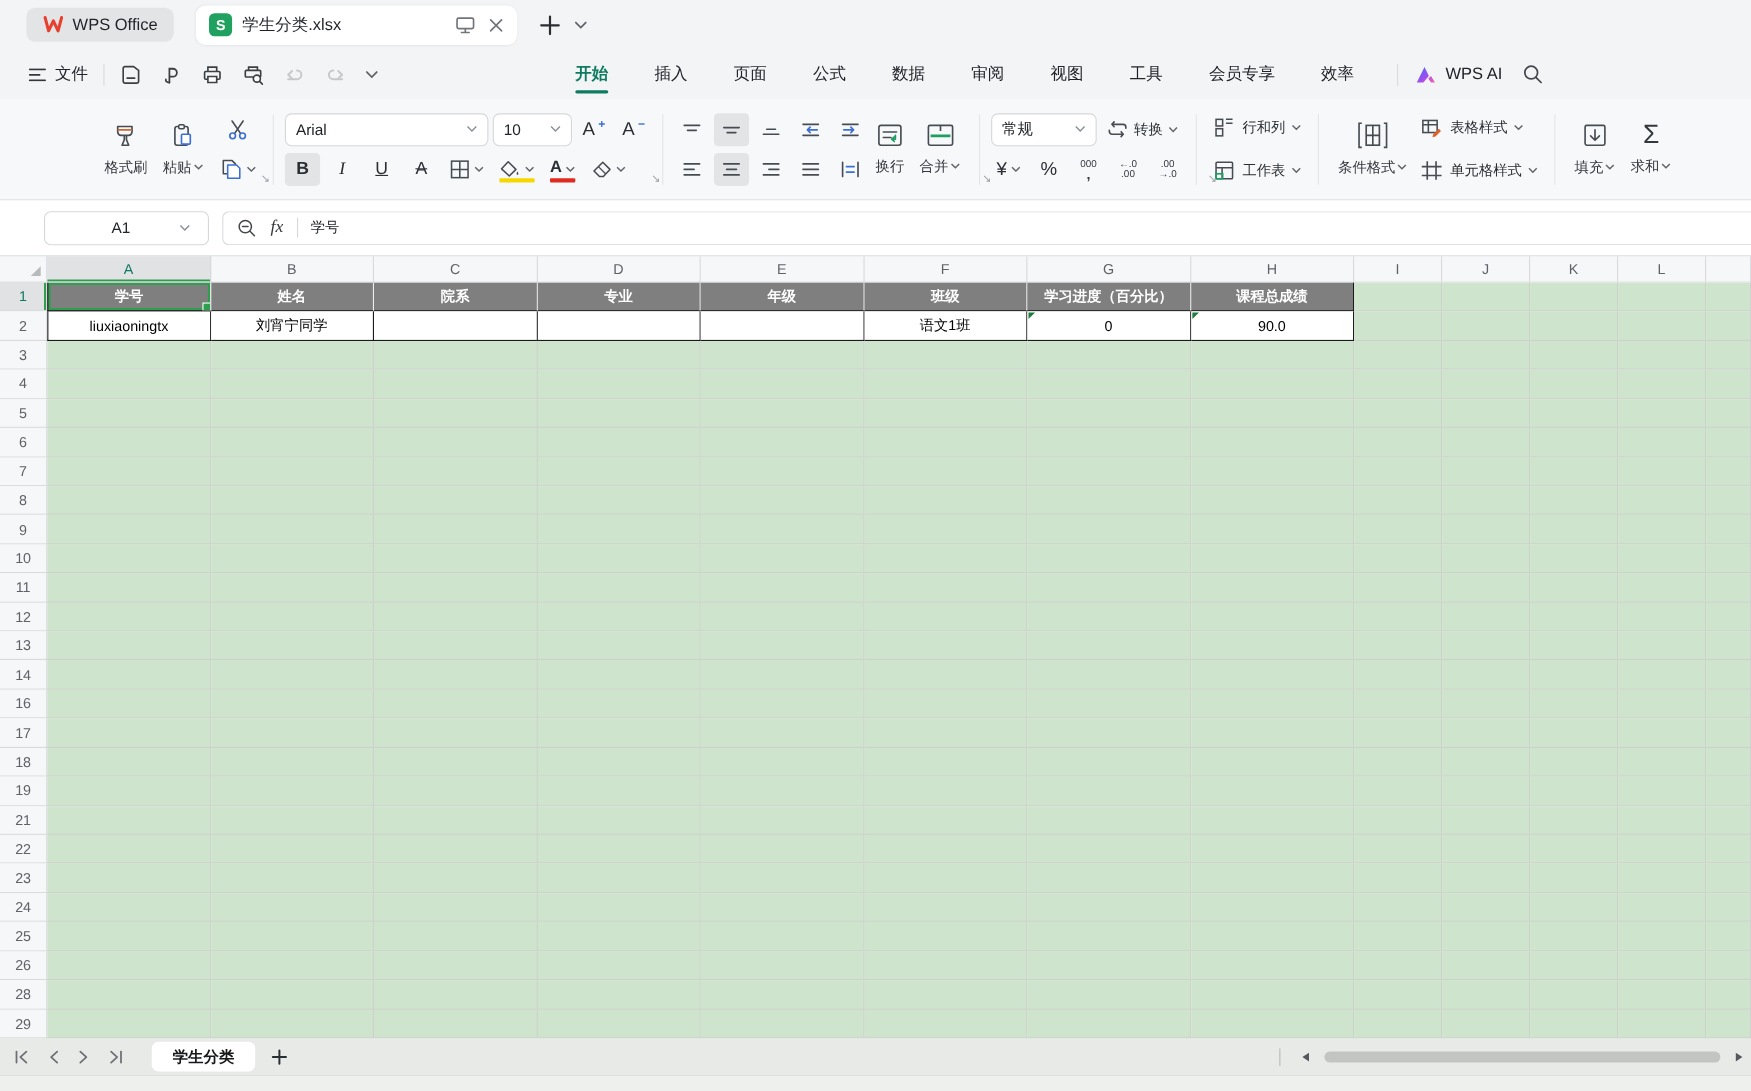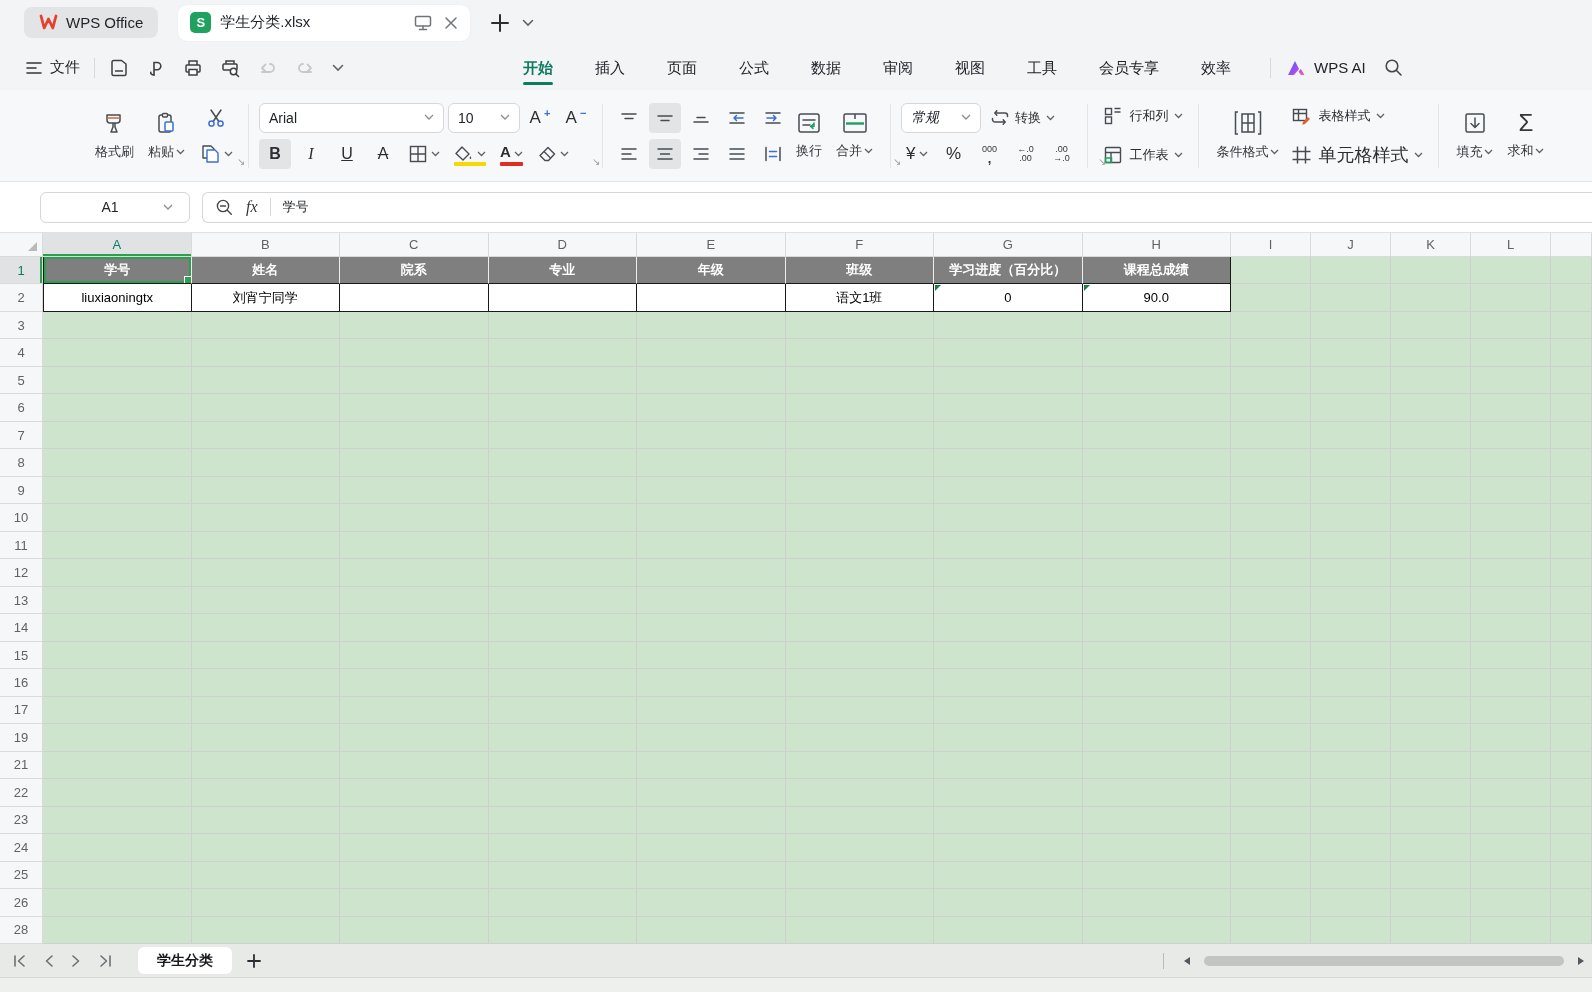"常规" div.combo { font-style: italic -> none; width: 80px -> 96px }
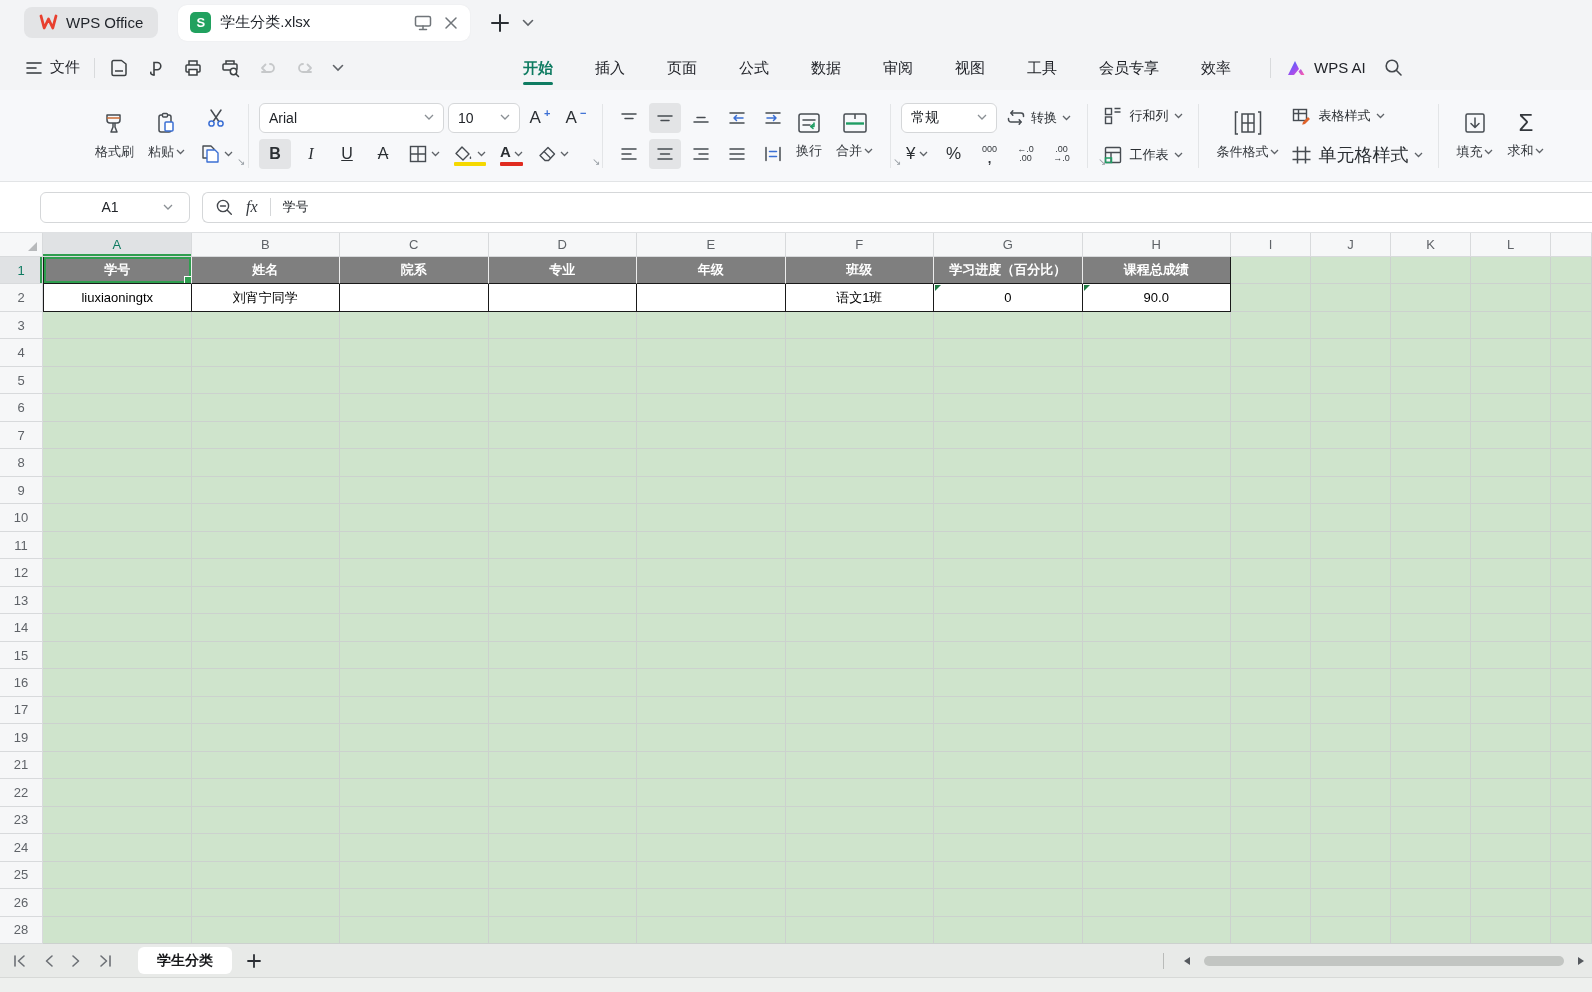"单元格样式" div.smbtn { font-size: 18px -> 13px }
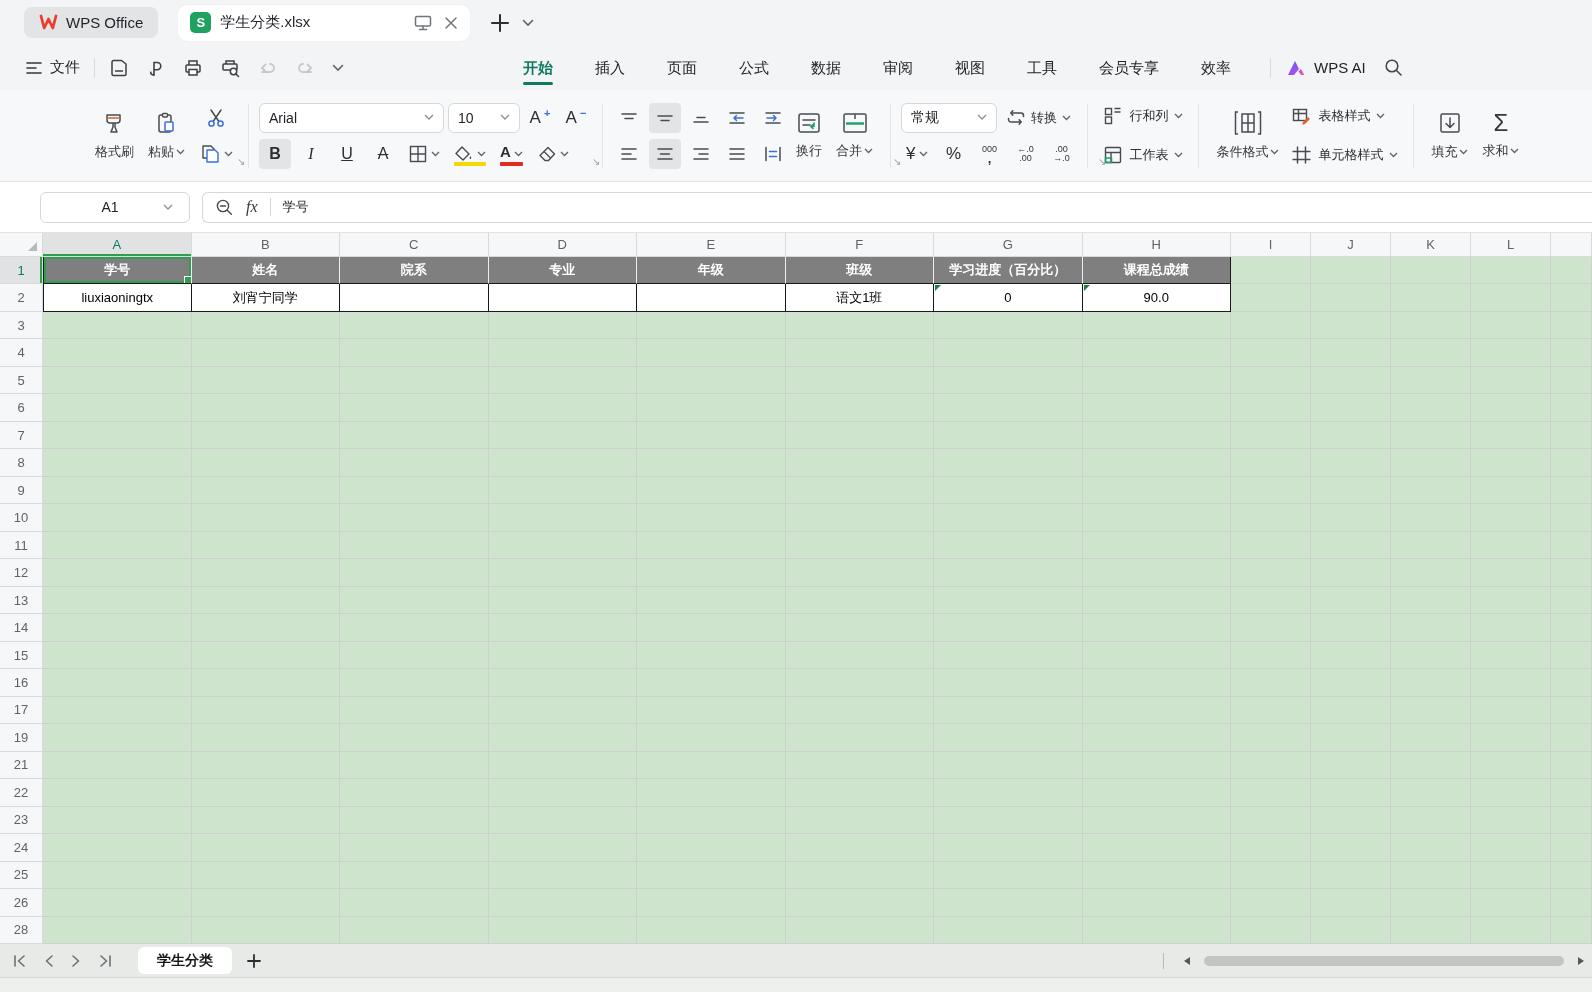"15" div.grow { html: <div> <div>15</div> <div></div> <div></div> <div></div> <div></div> <div></div> <div></div> <div></div> <div></div> <div></div> <div></div> <div></div> <div></div> <div></div> </div> -> none }
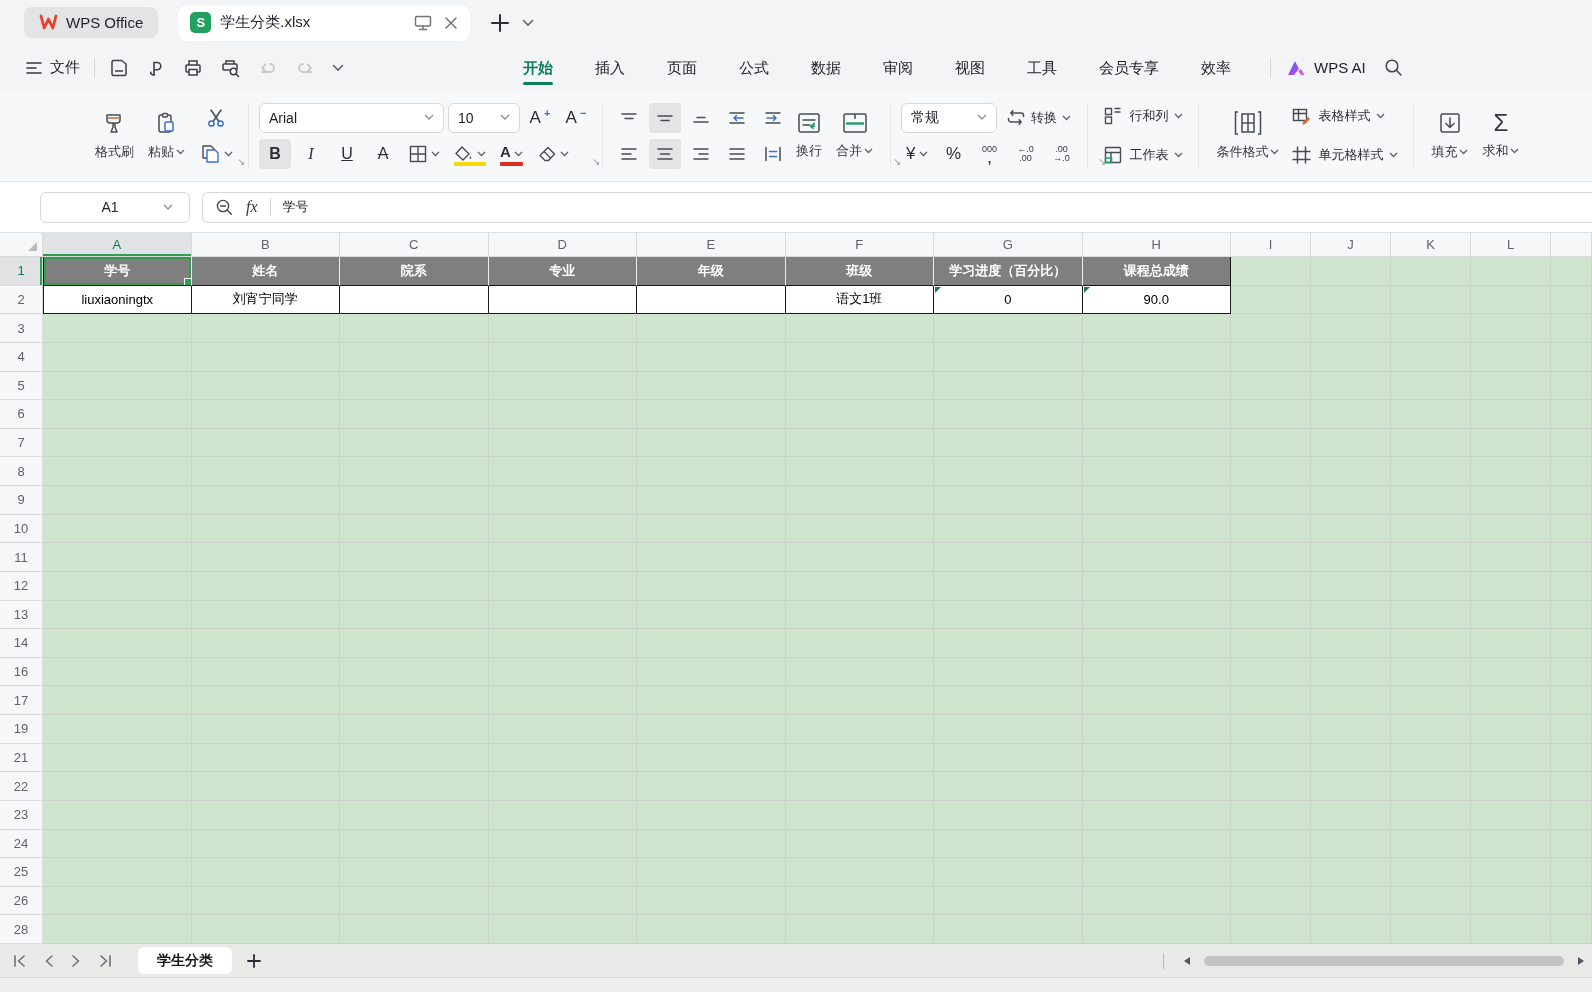"18" div.grow { html: none -> <div> <div>18</div> <div></div> <div></div> <div></div> <div></div> <div></div> <div></div> <div></div> <div></div> <div></div> <div></div> <div></div> <div></div> <div></div> </div> }
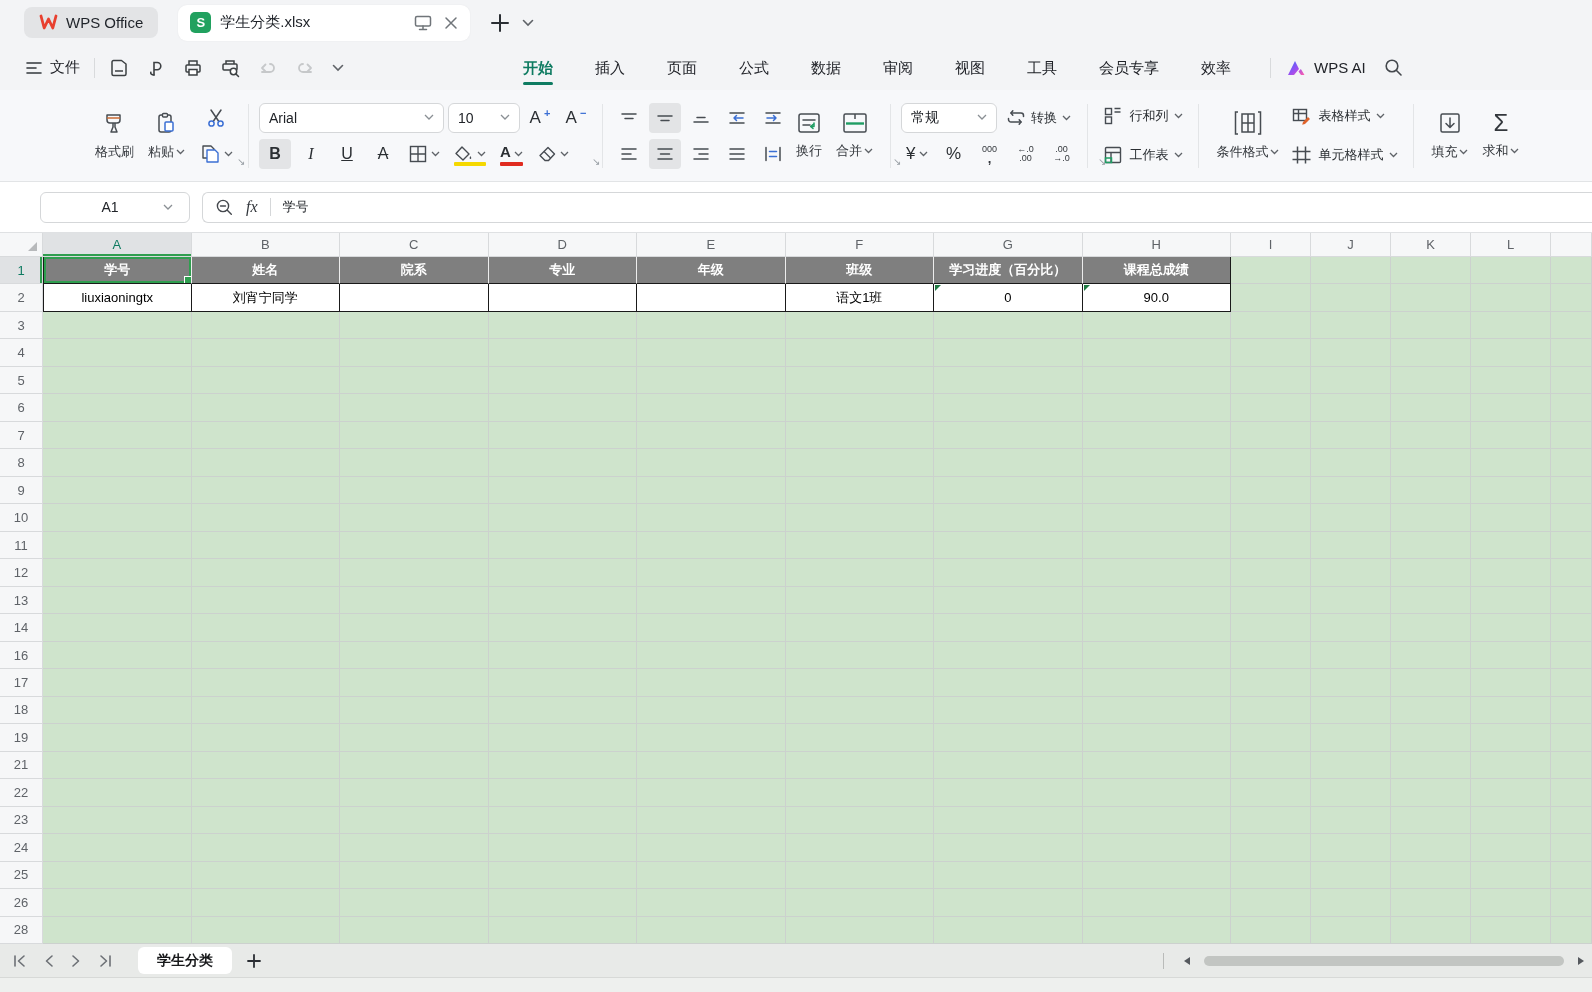"29" div.grow { html: none -> <div> <div>29</div> <div></div> <div></div> <div></div> <div></div> <div></div> <div></div> <div></div> <div></div> <div></div> <div></div> <div></div> <div></div> <div></div> </div> }
